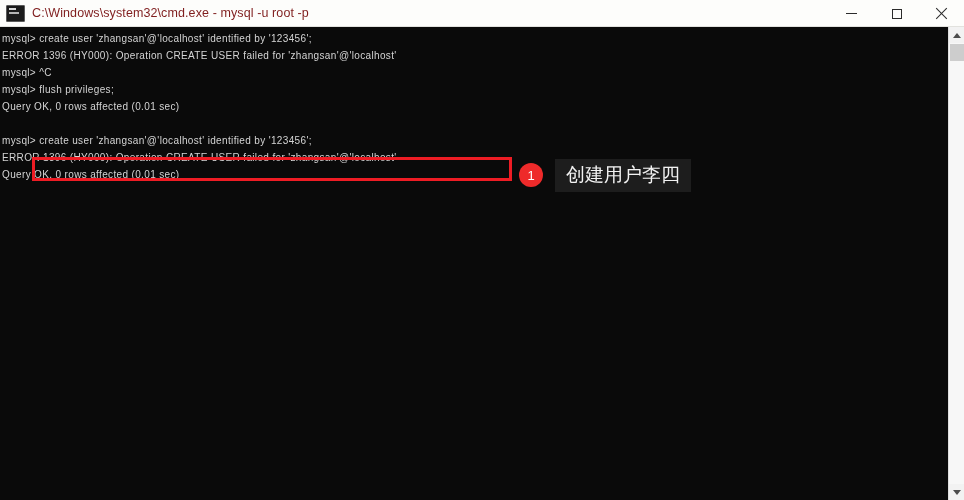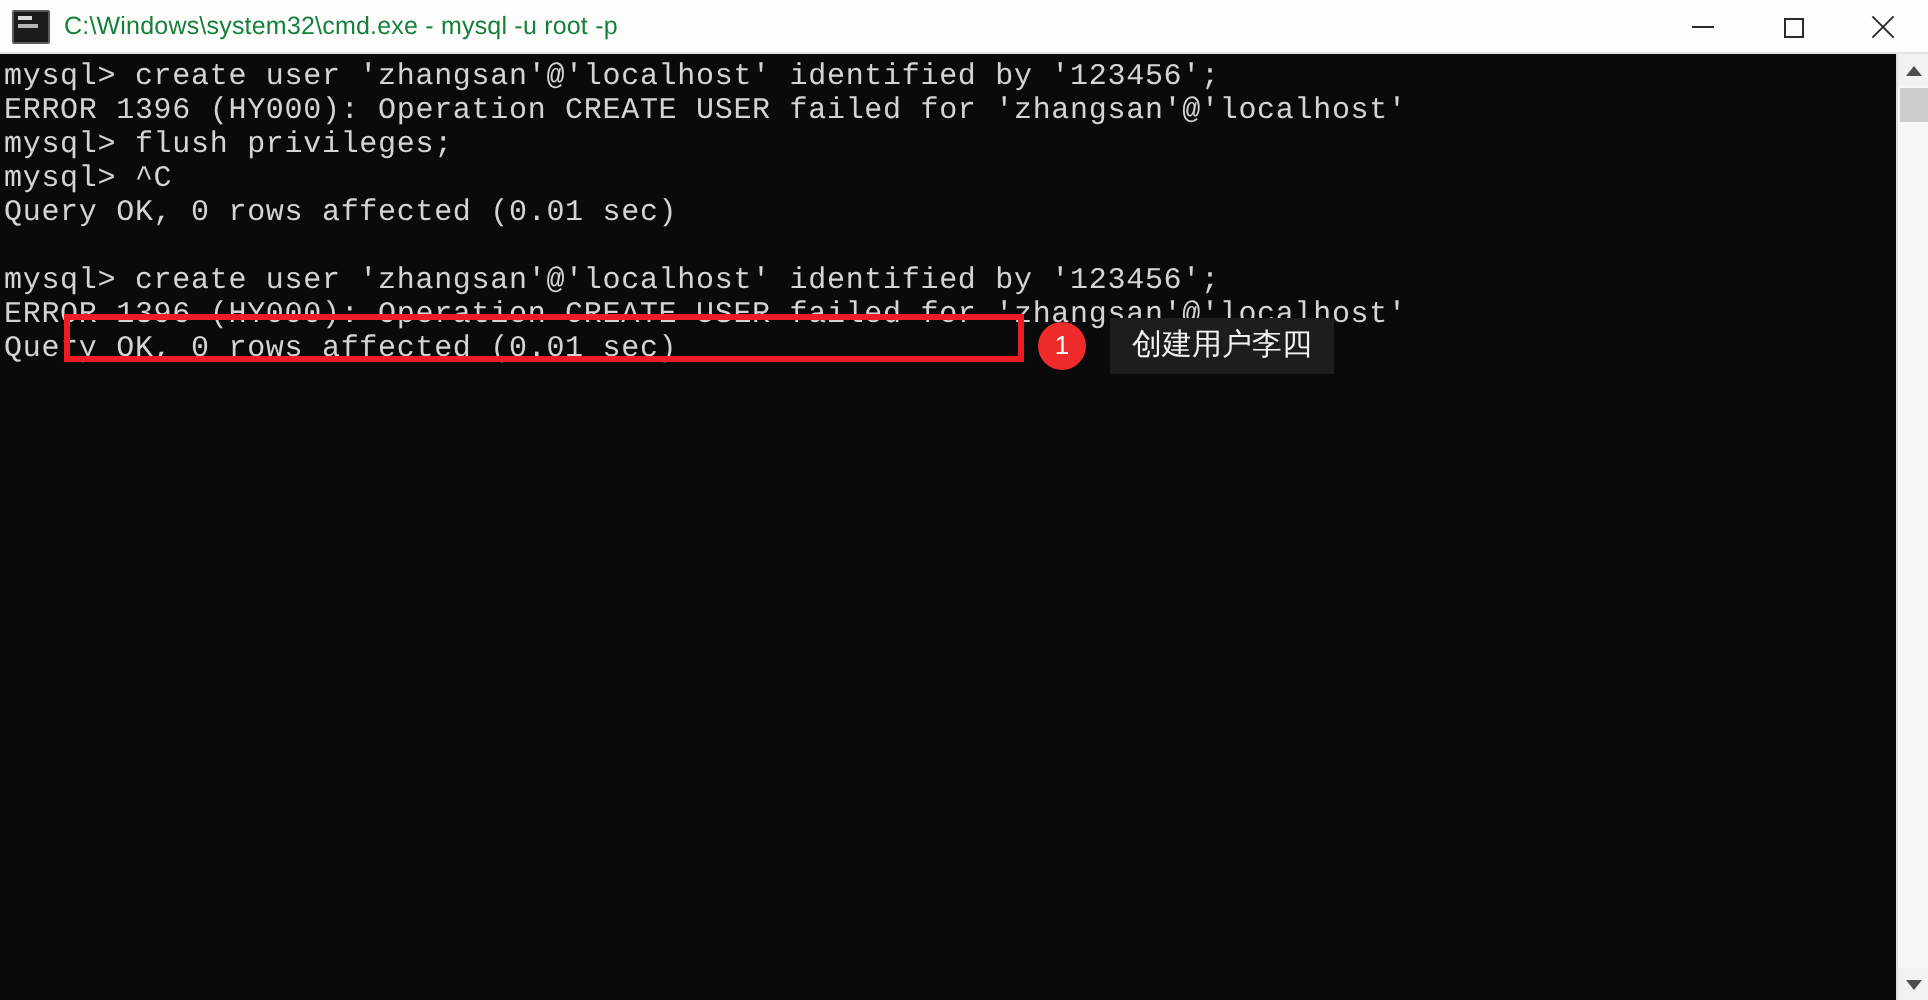"C:\Windows\system32\cmd.exe - mysql -u" .title-text { color: #15803d -> #7f1d1d }
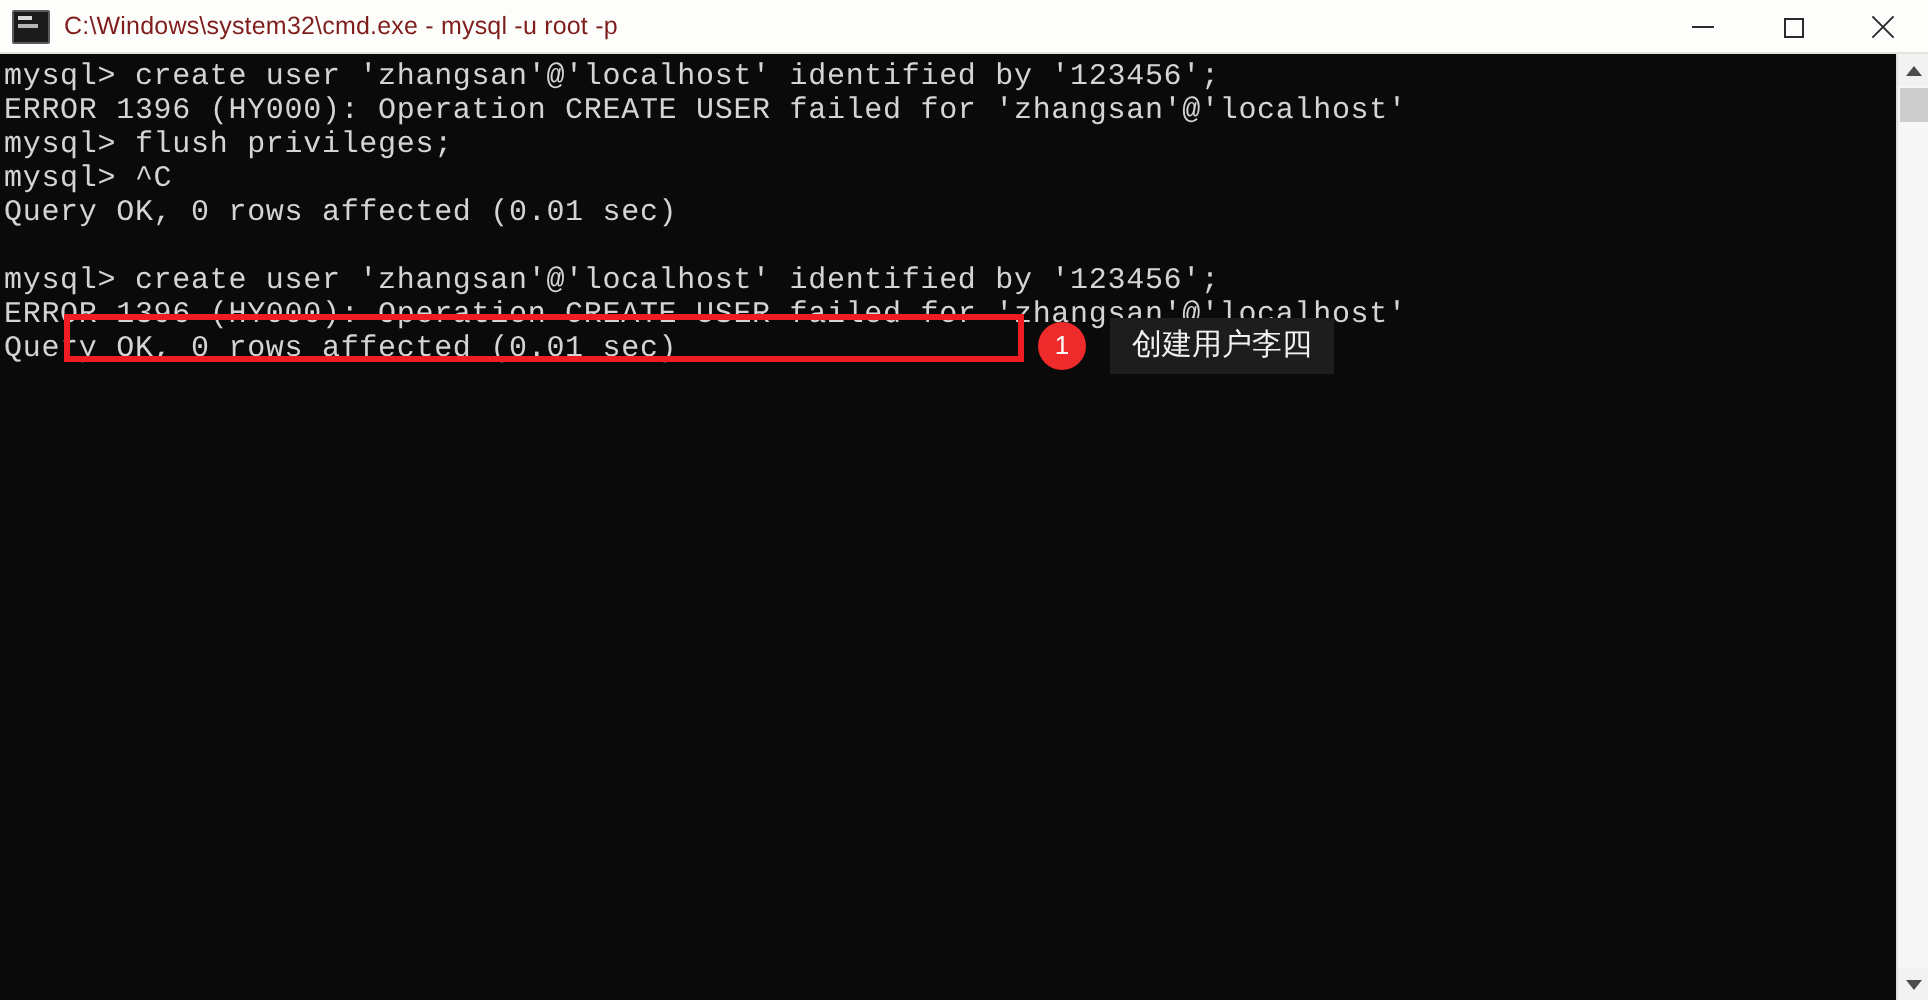"mysql> create user" .line { font-family: Liberation Mono, monospace -> Liberation Sans, sans-serif; font-size: 15px -> 10px }
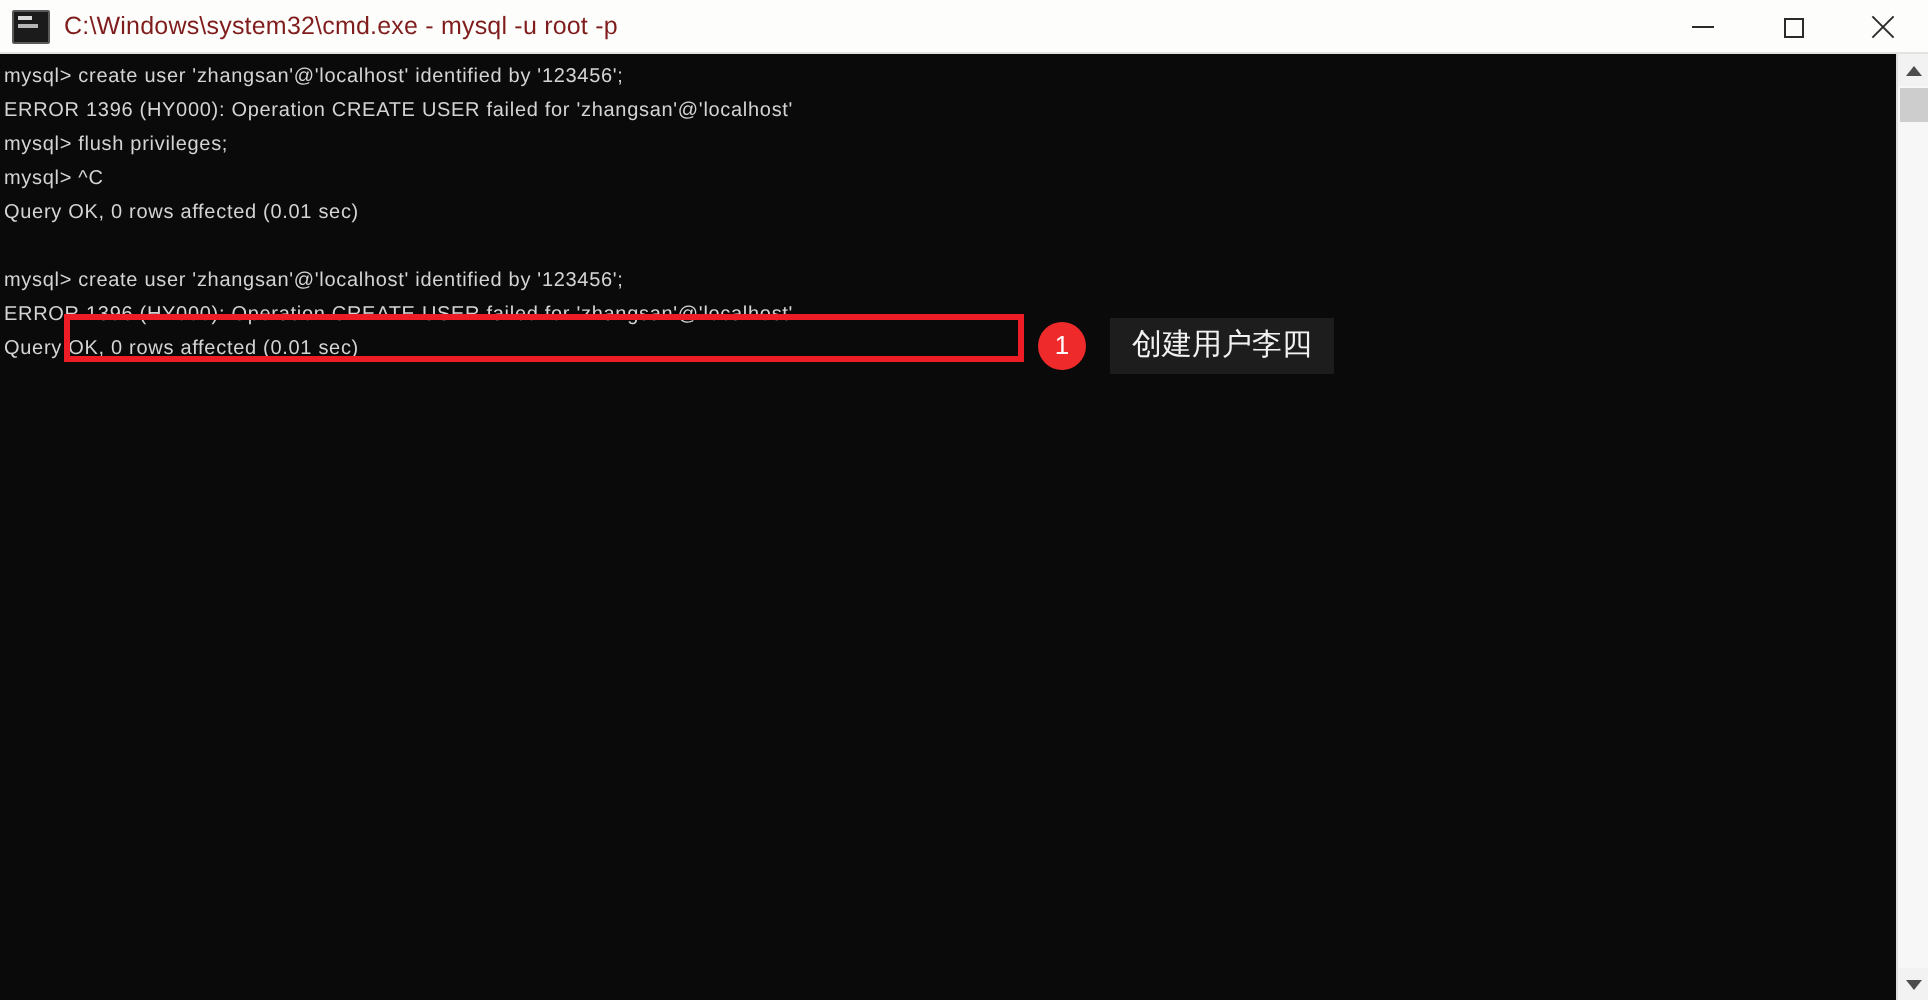"mysql> flush privileges;" div.line { order: before "mysql> ^C" -> after "mysql> ^C" }
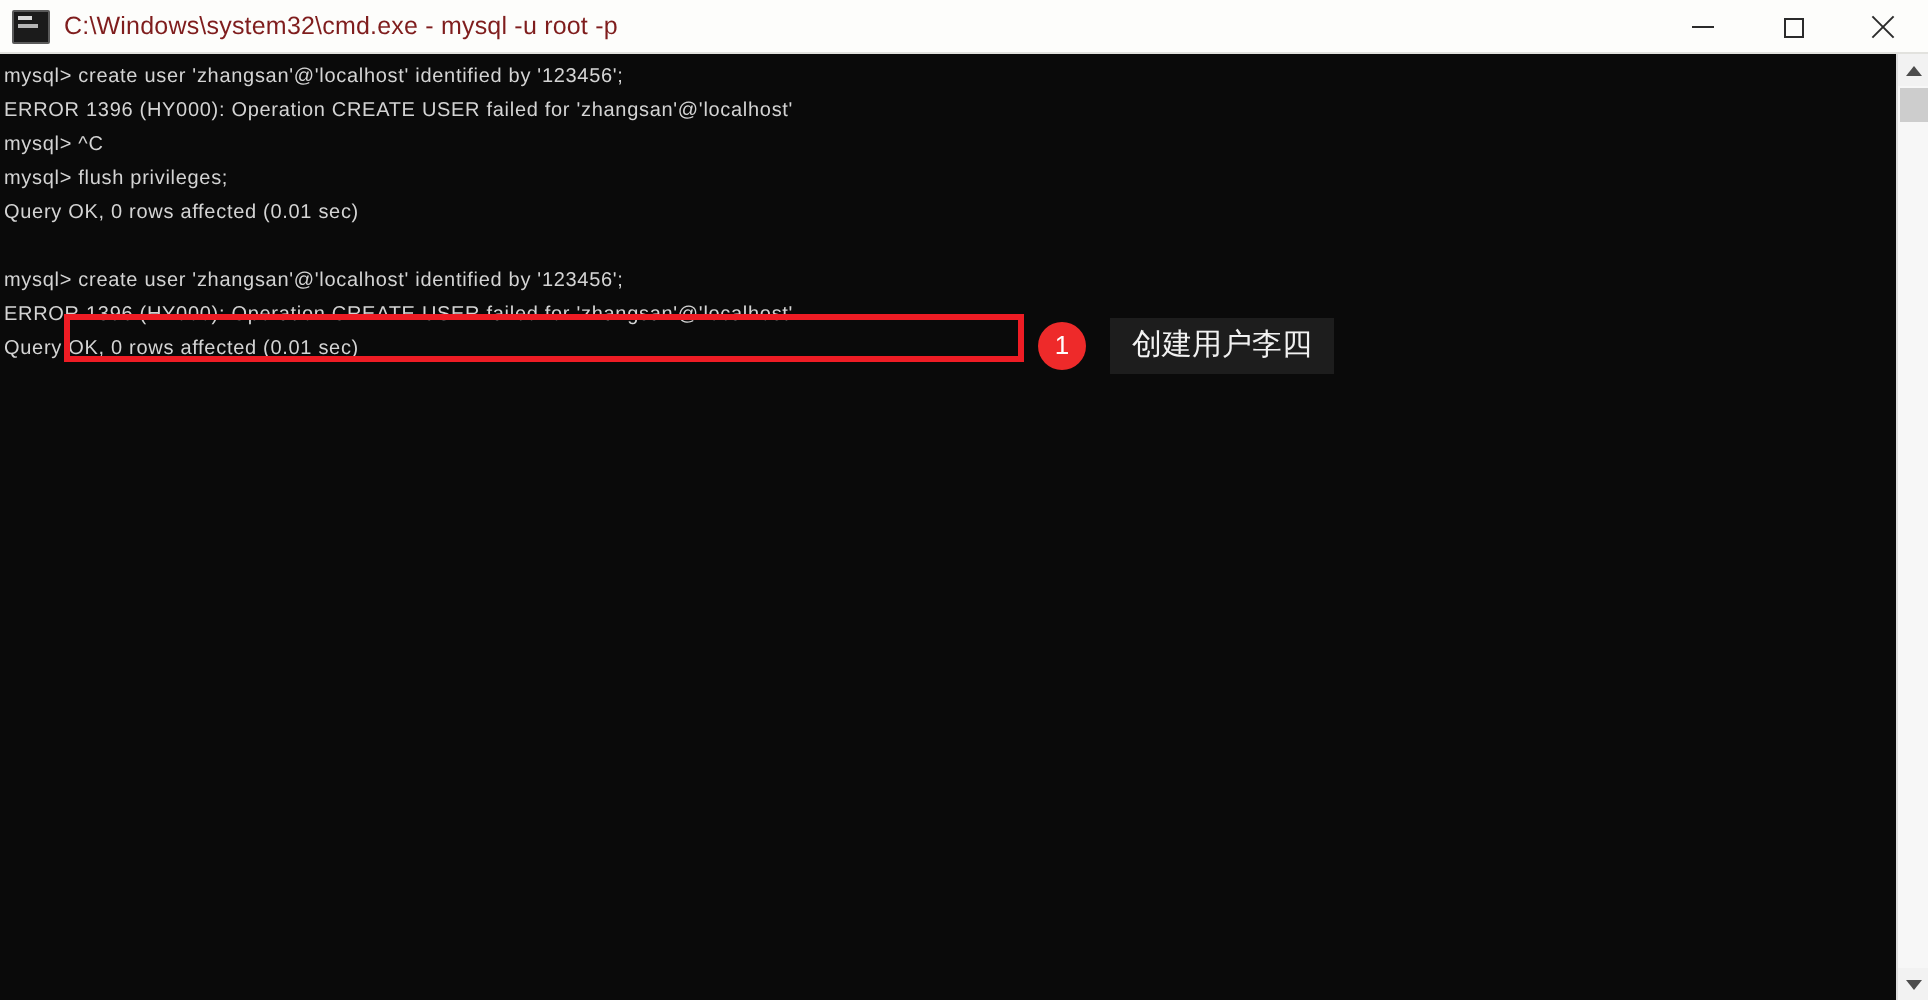"创建用户李四" .callout-label { font-size: 15px -> 19px }
